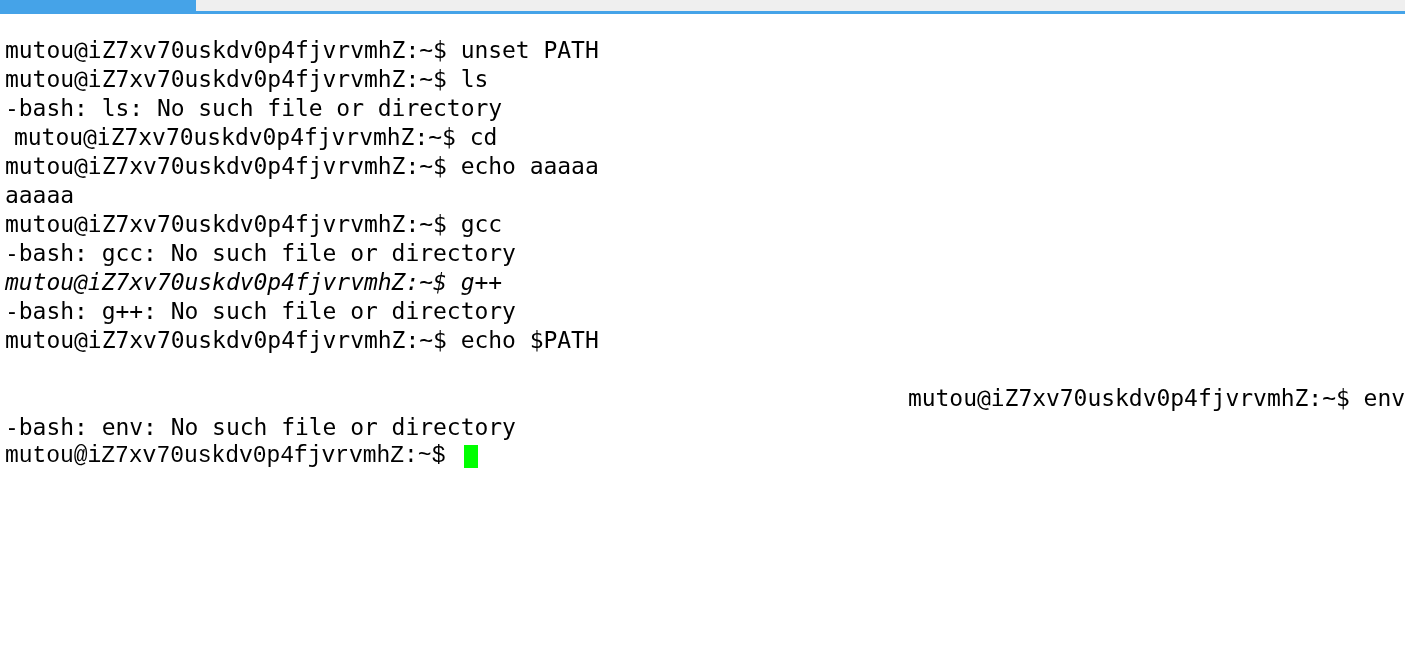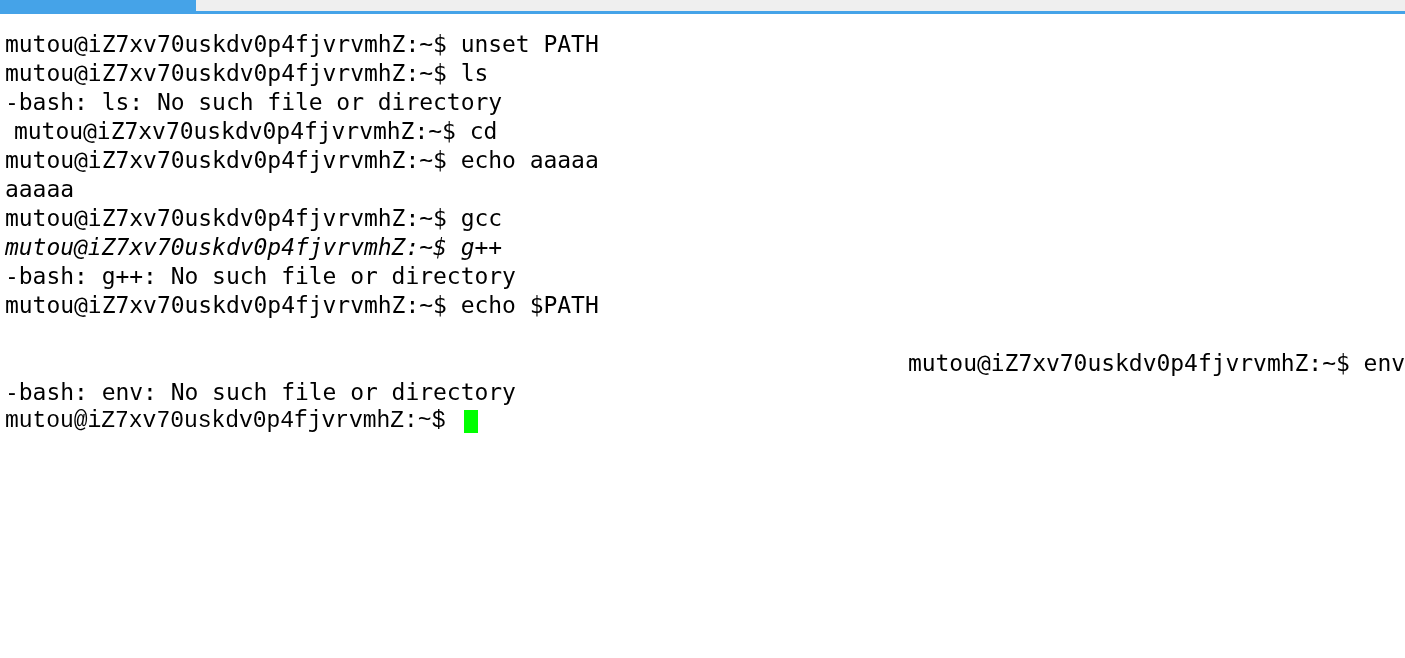"mutou@iZ7xv70uskdv0p4fjvrvmhZ:~$ unset" #terminal { top: 24px -> 30px }
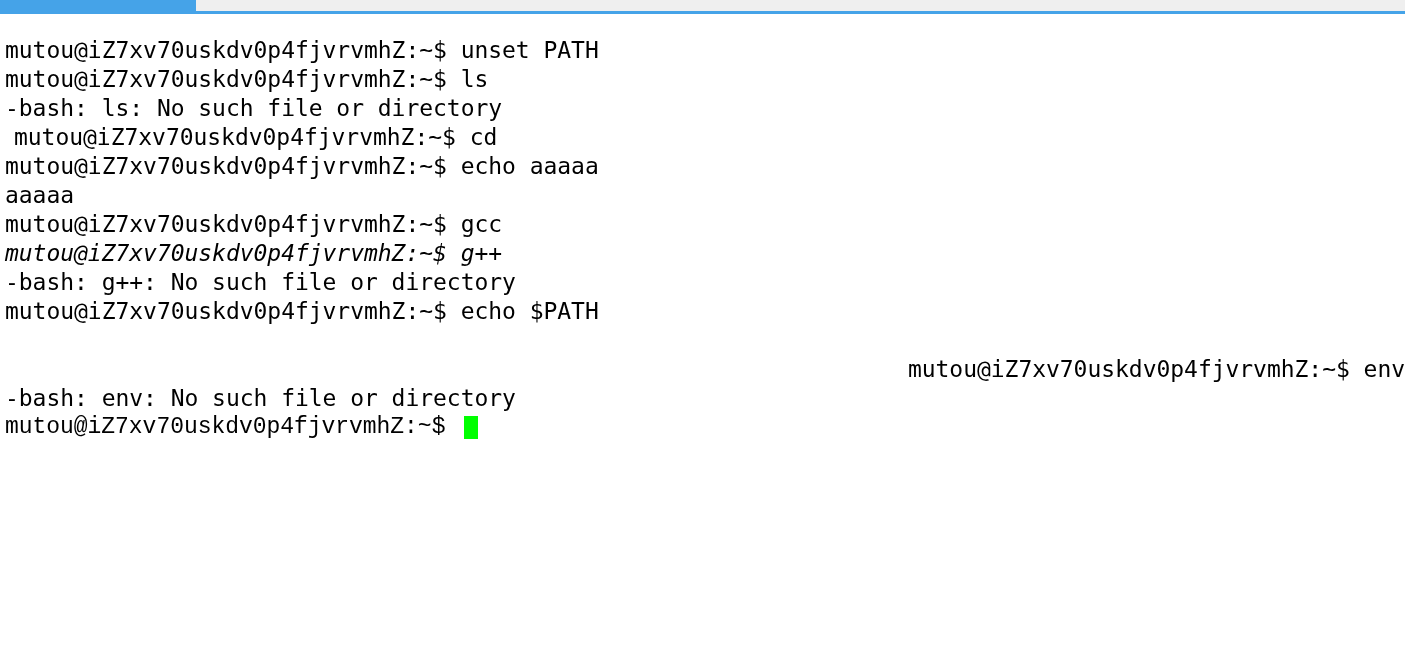"-bash: gcc: No such file" div.term-line { html: none -> <div>-bash: gcc: No such file or directory</div> }
